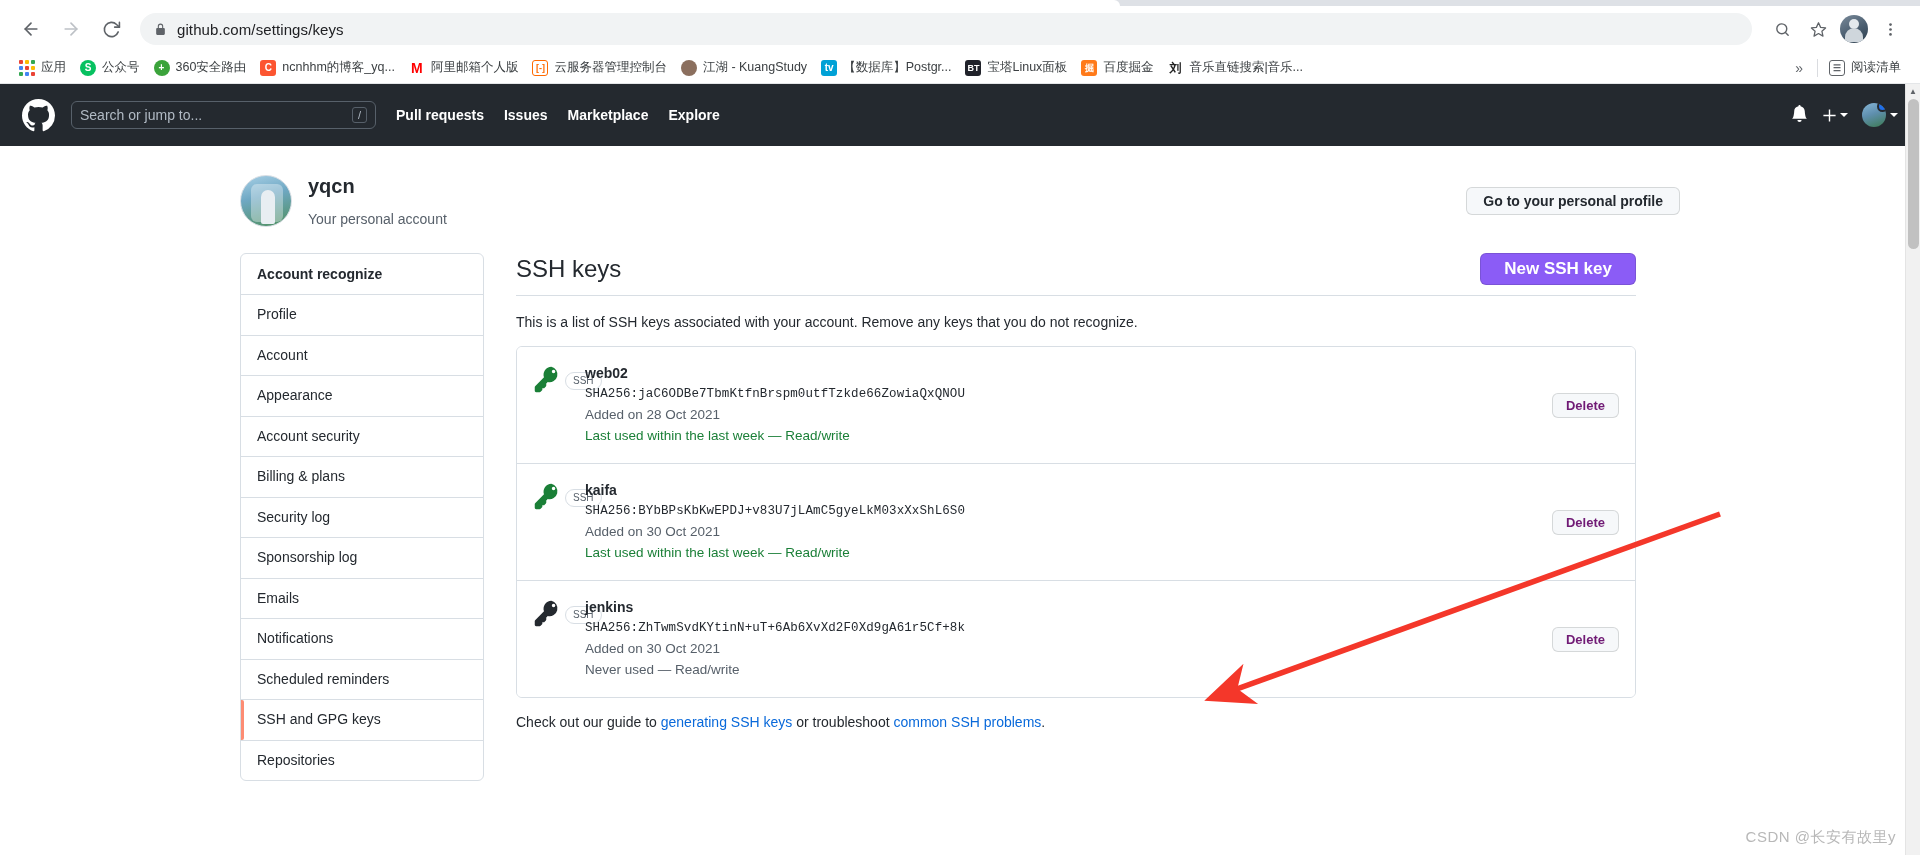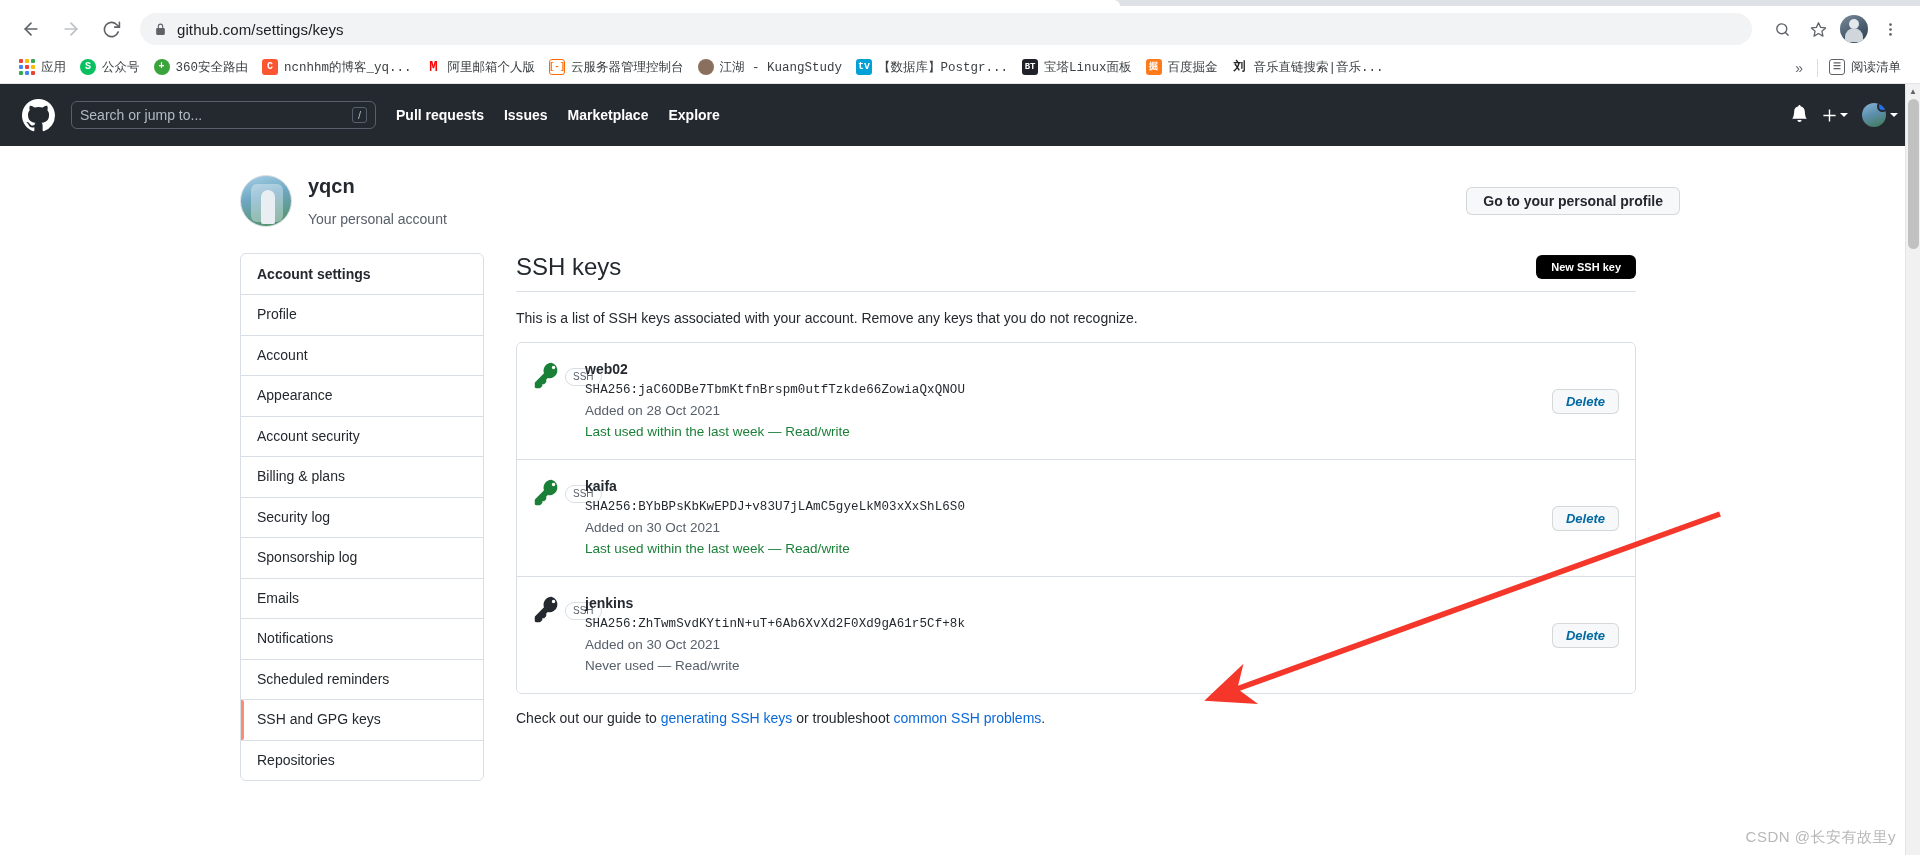"应用" .bm { align-items: flex-start -> flex-end; font-family: Liberation Mono, monospace -> none }
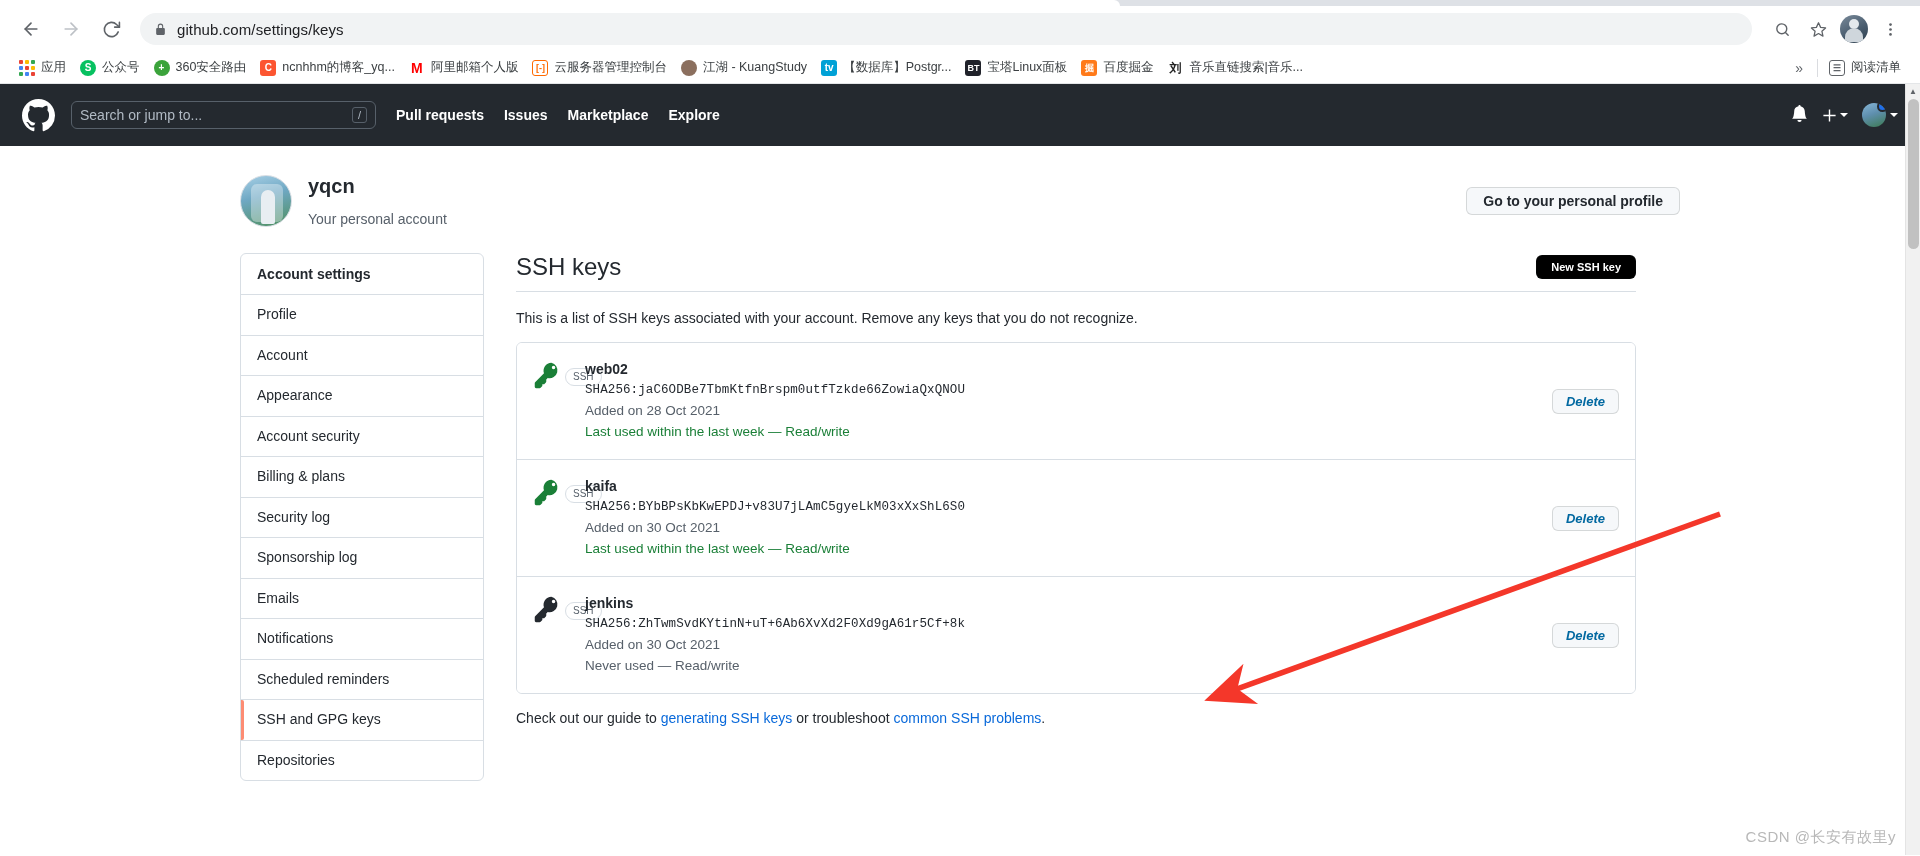"Account settings" div.side-head { text: settings -> recognize }
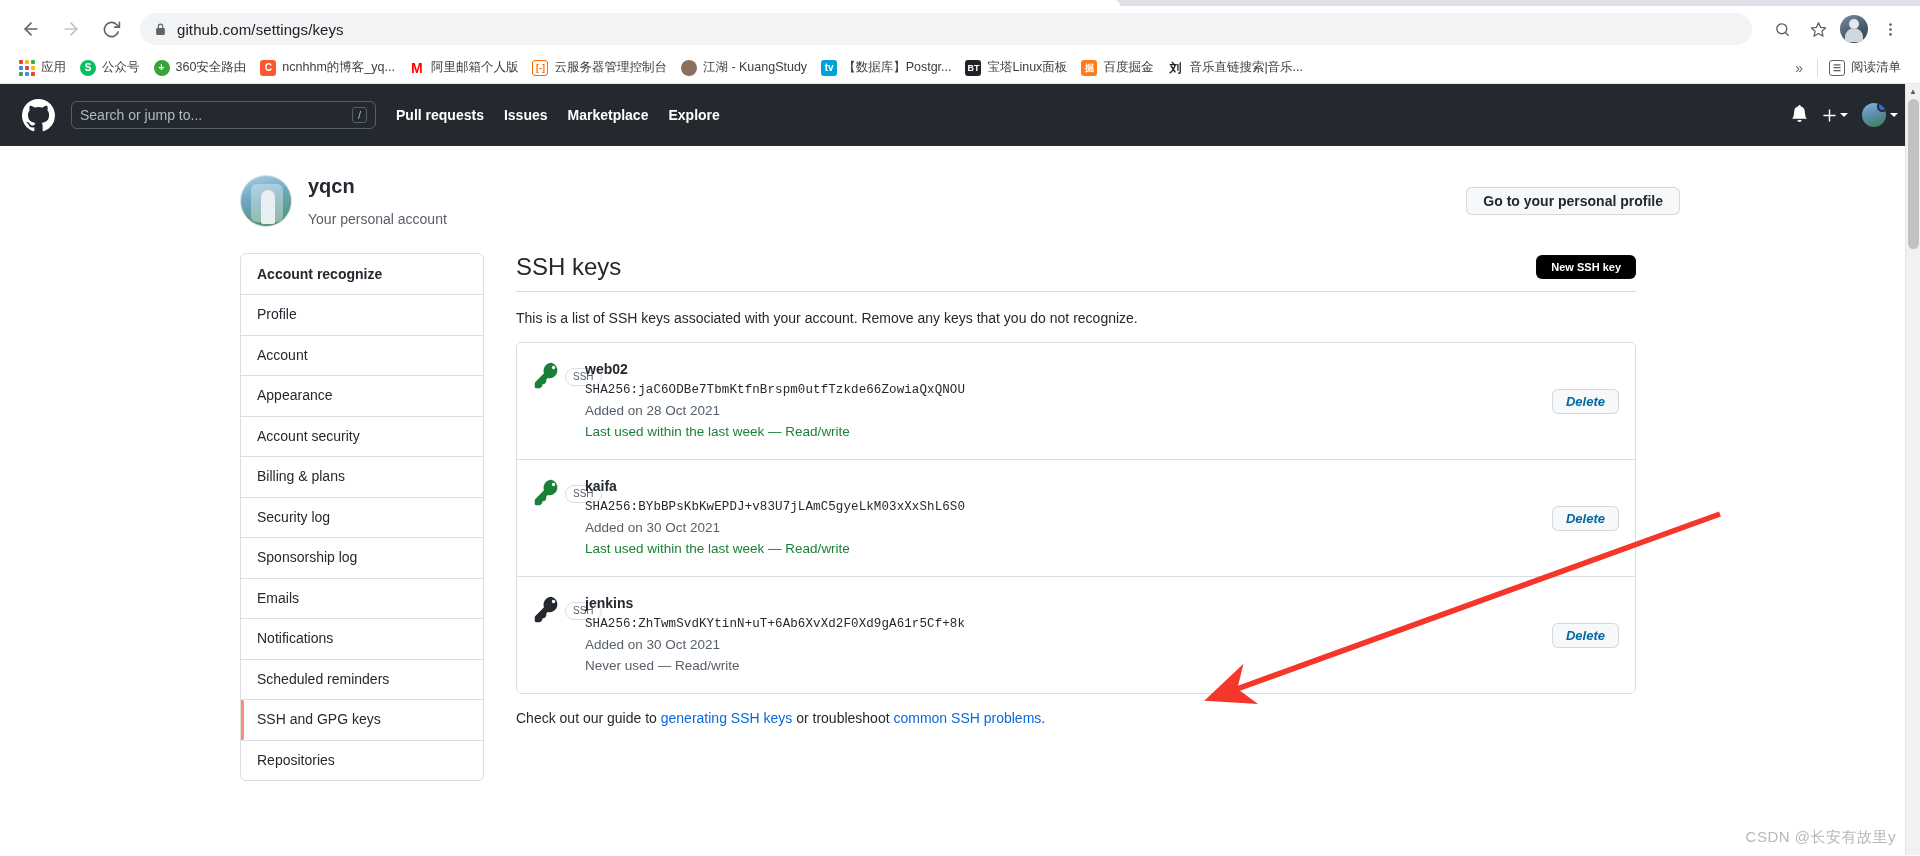"New SSH key" .btn-green { background: #000000 -> #8b5cf6; font-size: 11px -> 17px; padding: 5px 14px -> 5px 23px }
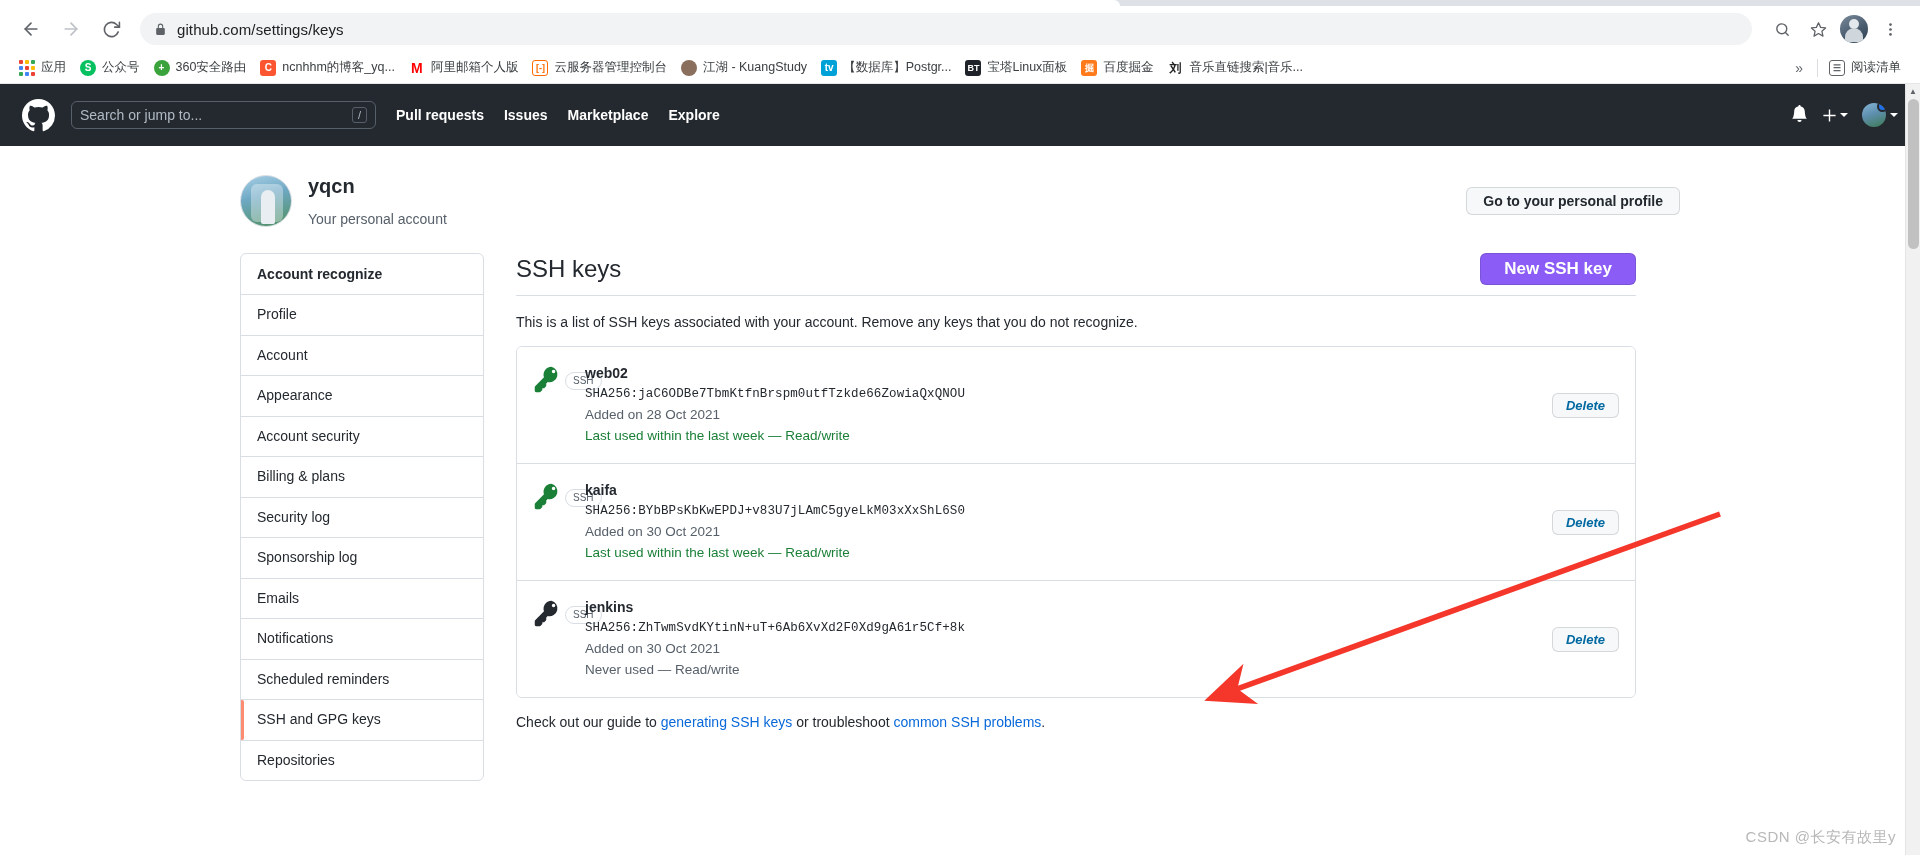"Delete" .btn-delete { color: #0369a1 -> #701a75; font-style: italic -> none }
